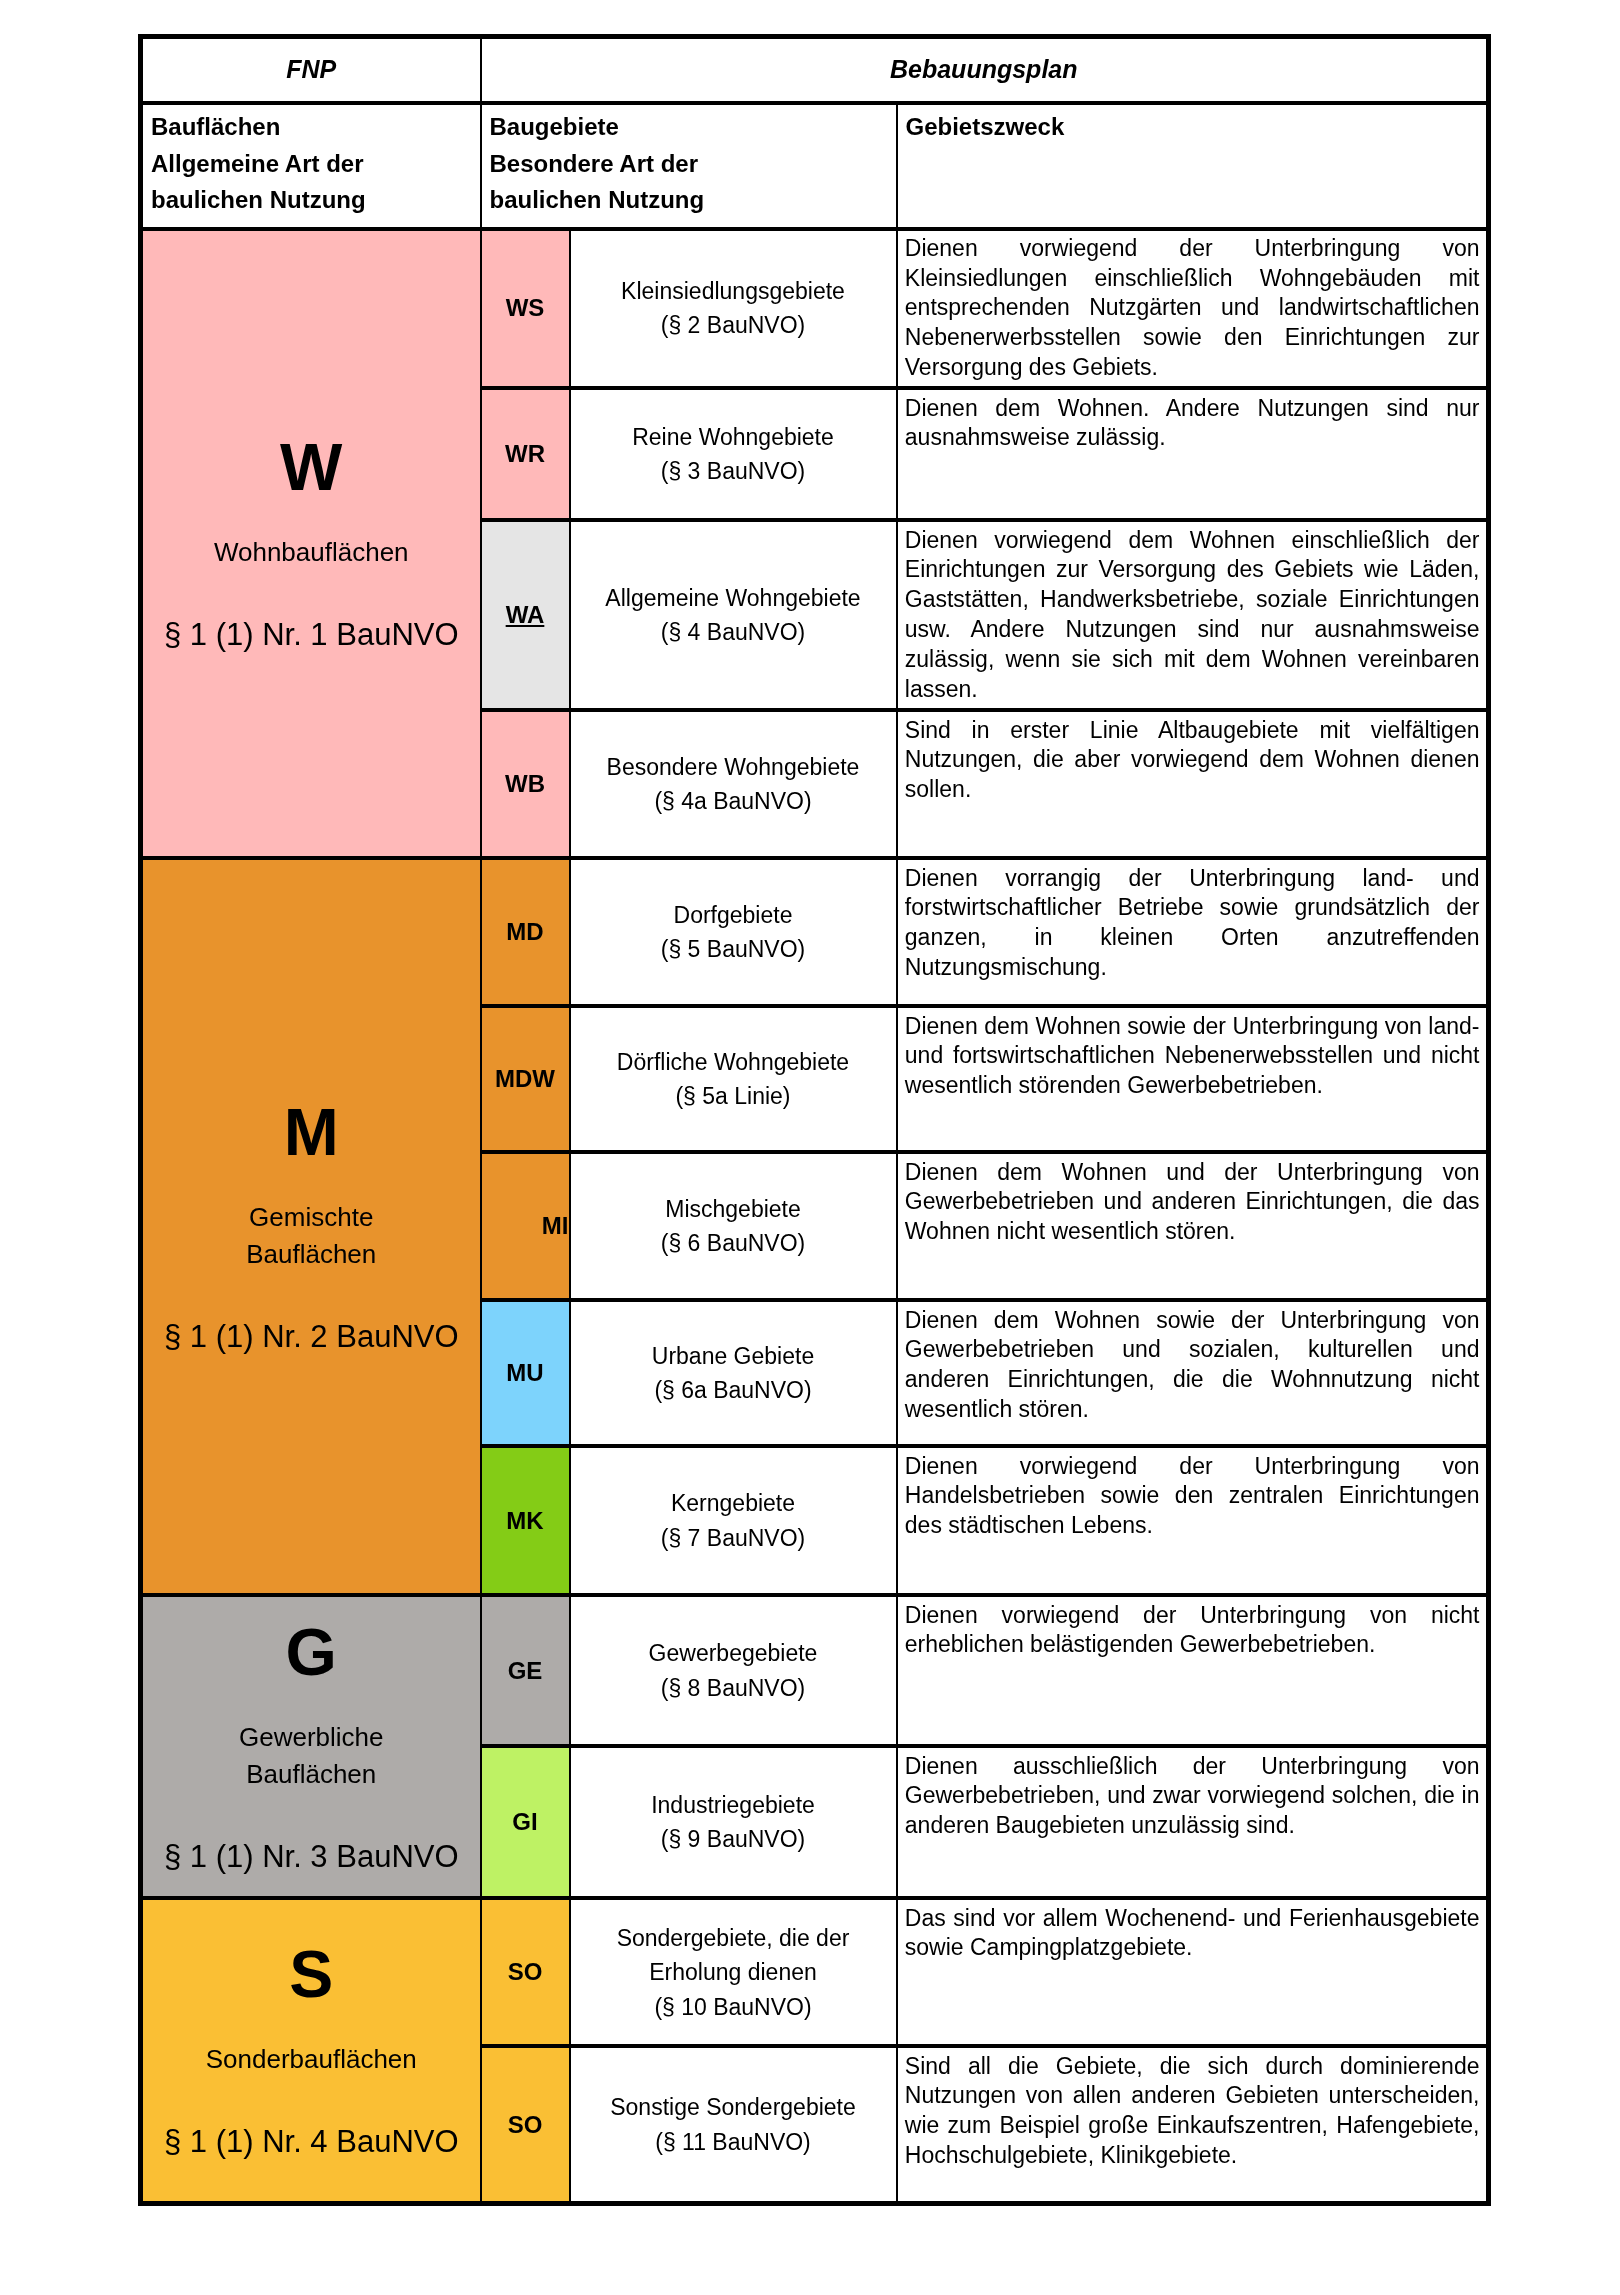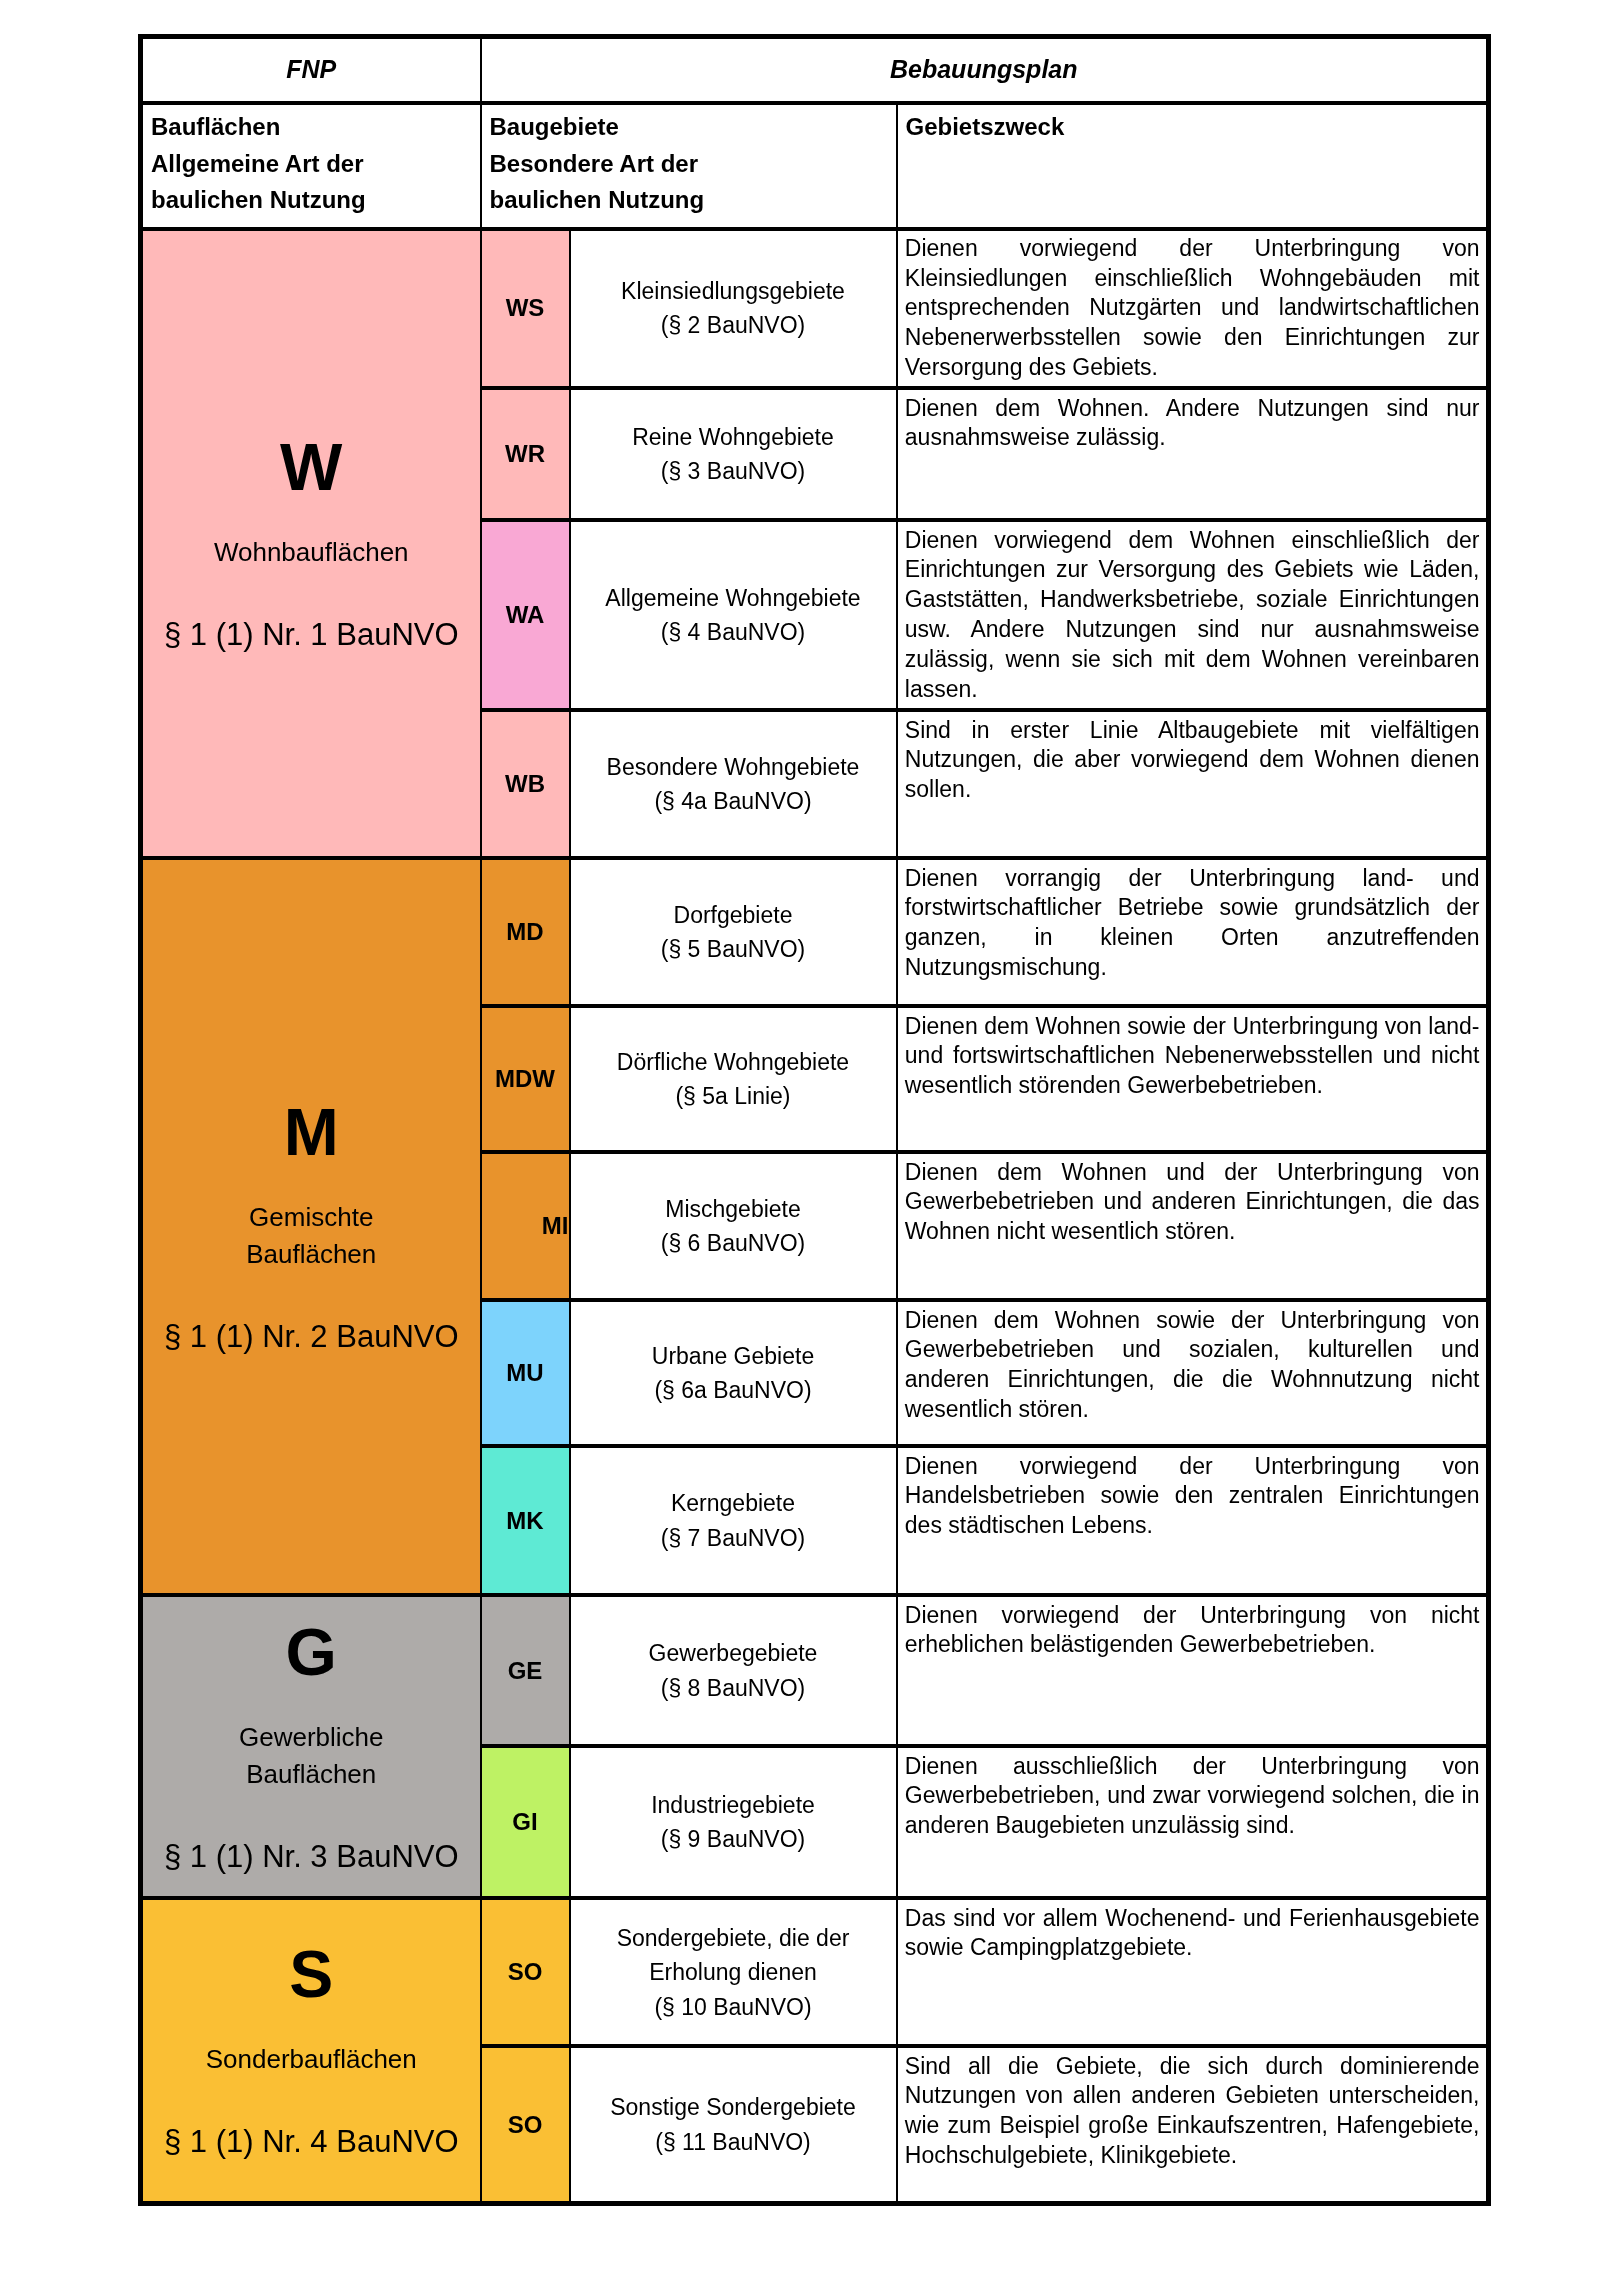"WA" td.code-cell { background-color: #f9a8d4 -> #e5e5e5; text-decoration: none -> underline }
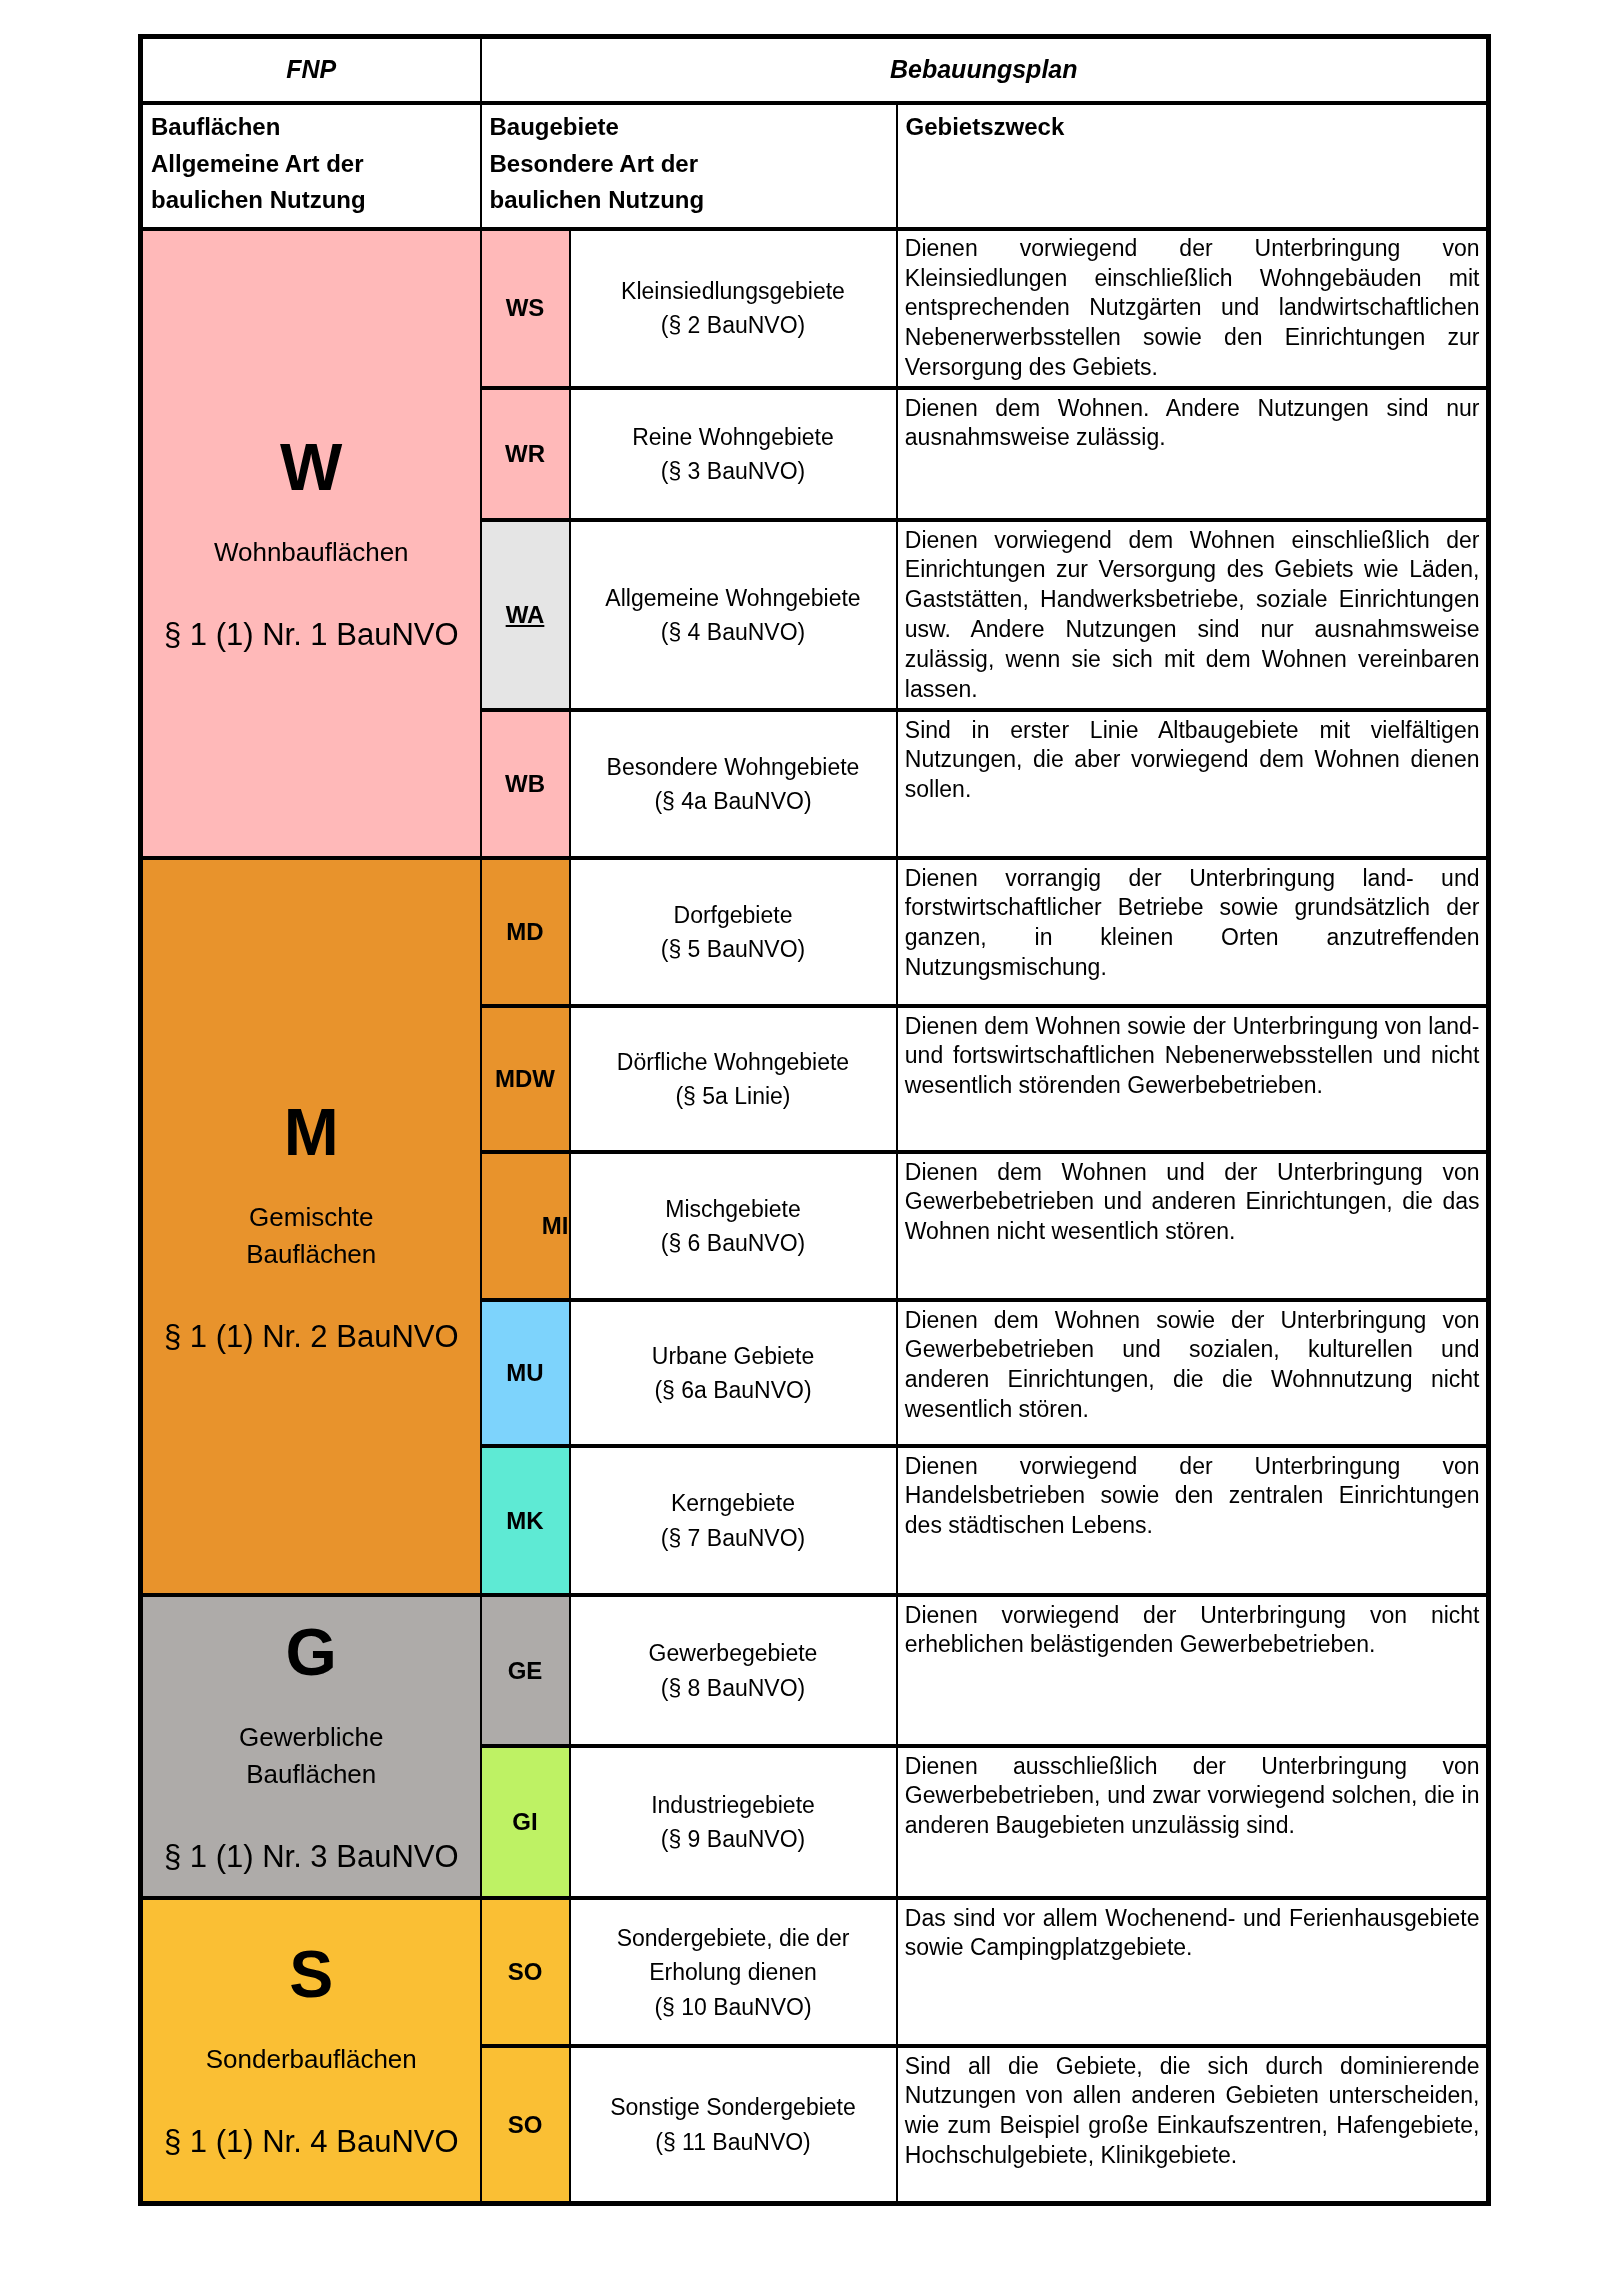"MK" td.code-cell { background-color: #5eead4 -> #84cc16 }
